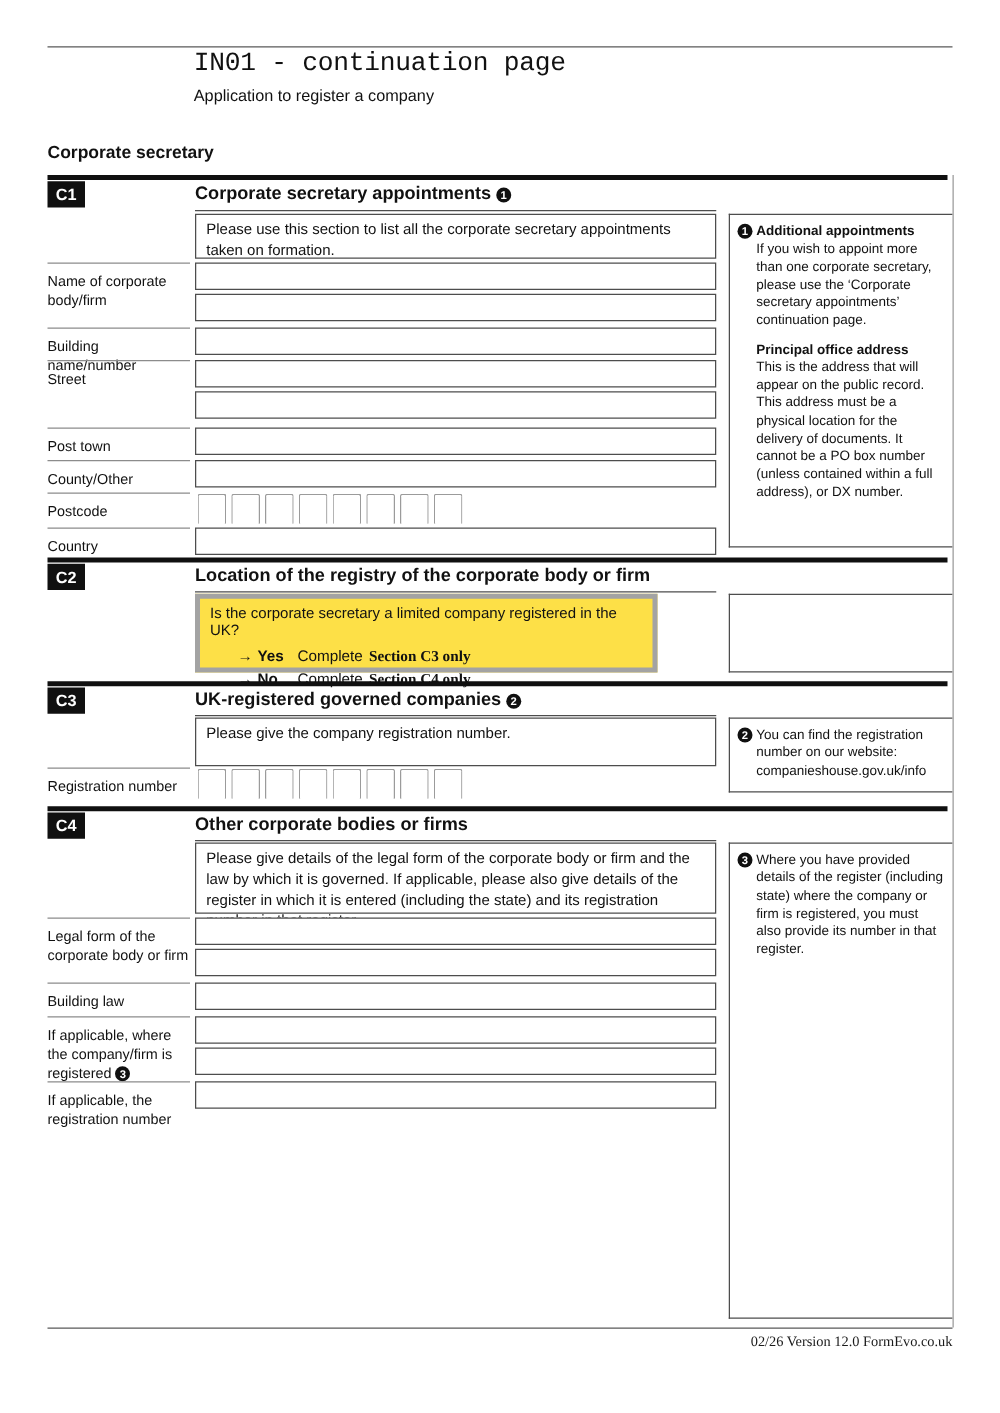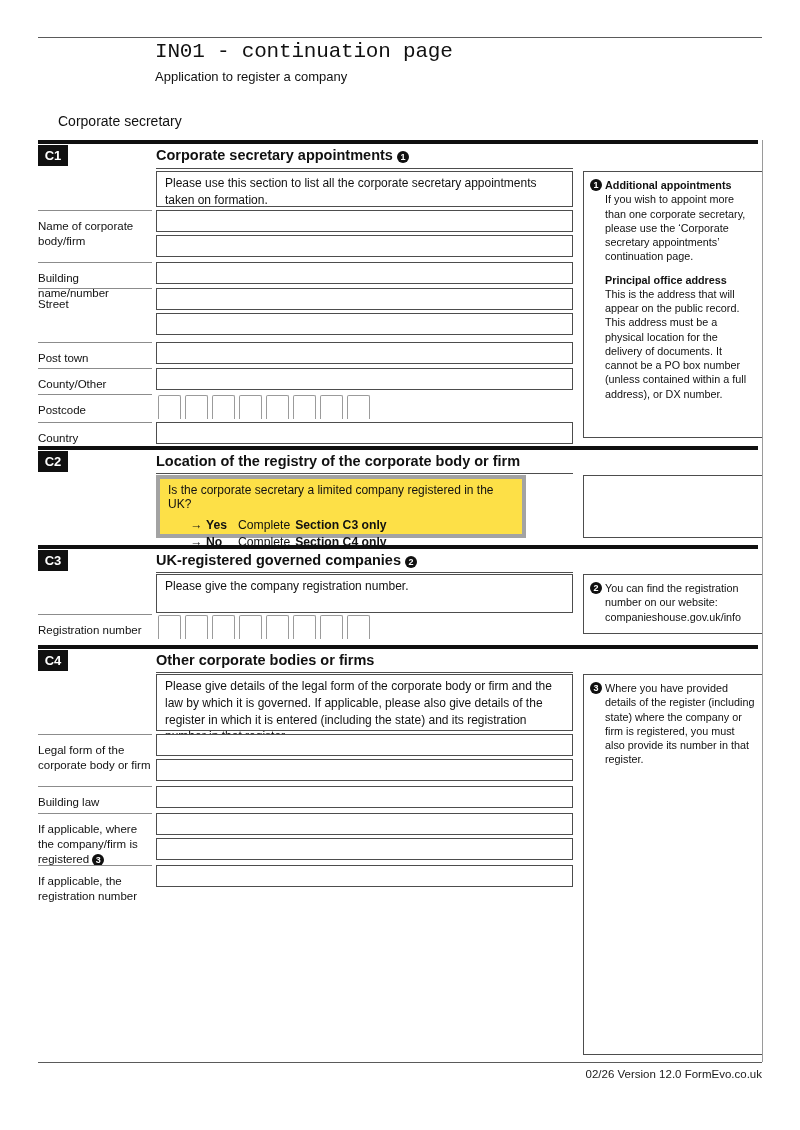"Corporate secretary" .ch { font-weight: normal -> bold; margin-left: 20px -> none }
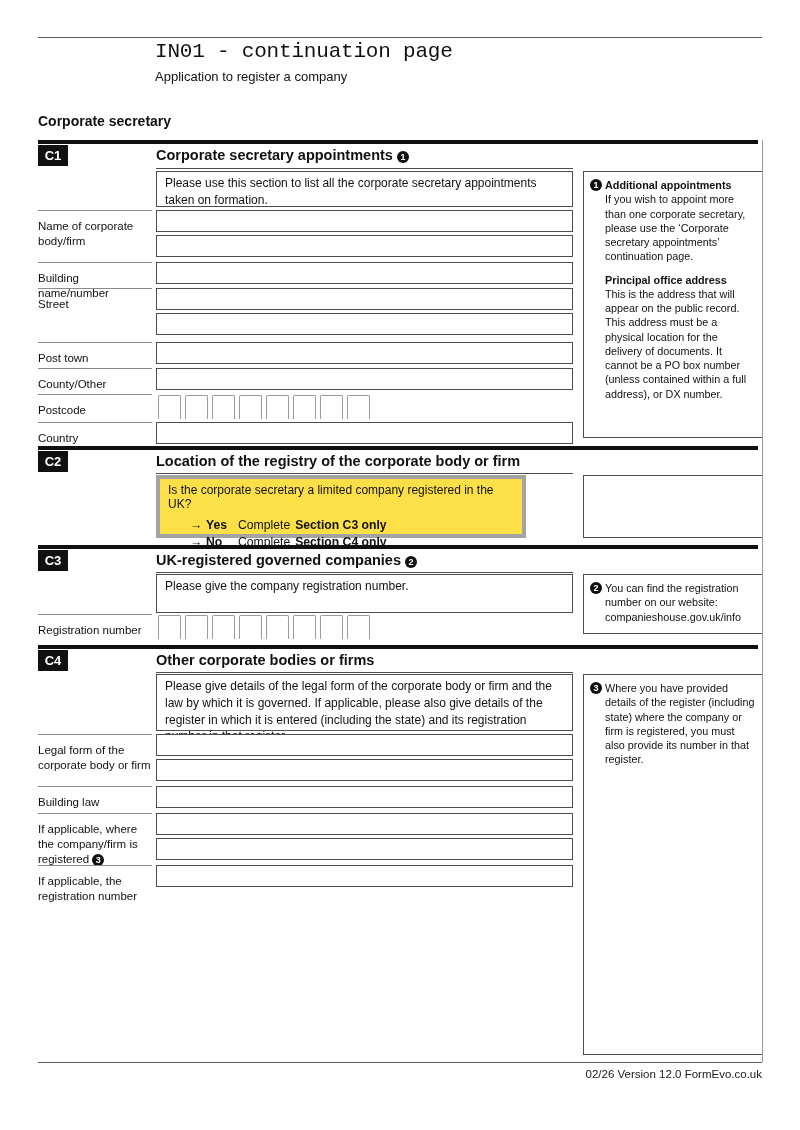"Section C3 only" .opt .ob { font-family: none -> Liberation Serif, serif }
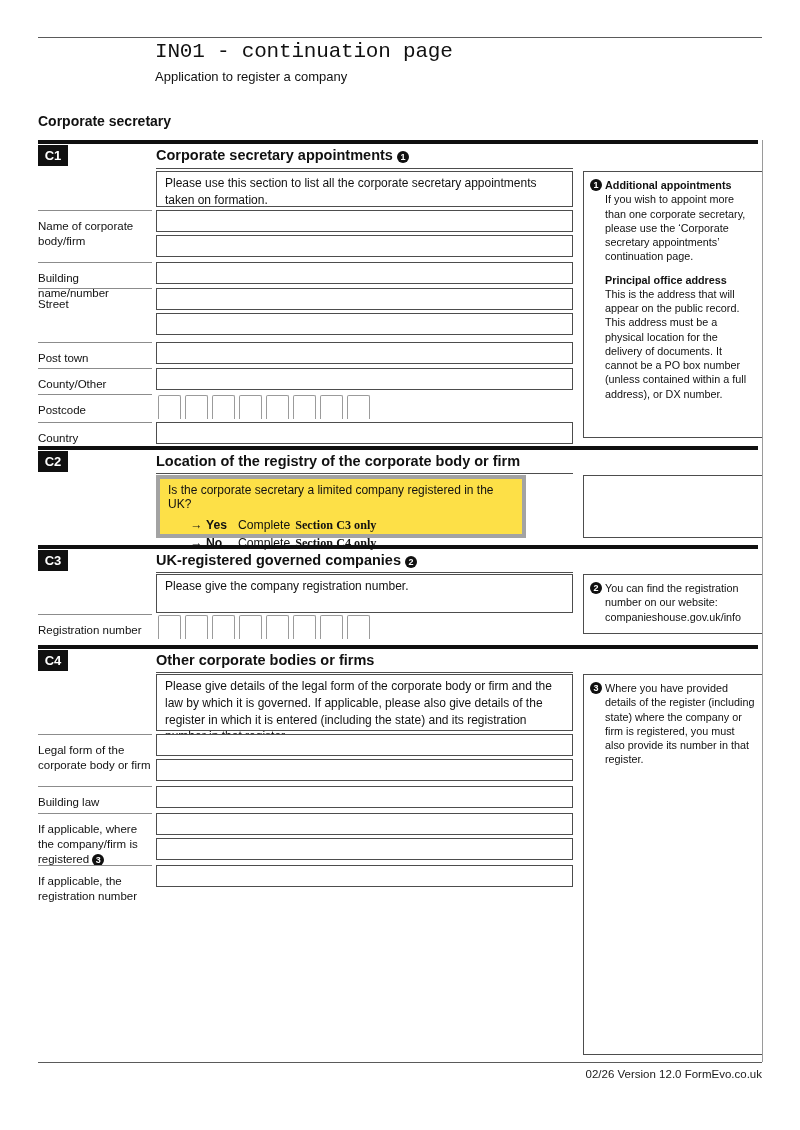"02/26 Version 12.0 FormEvo.co.uk" .footer { font-family: none -> Liberation Serif, serif }
